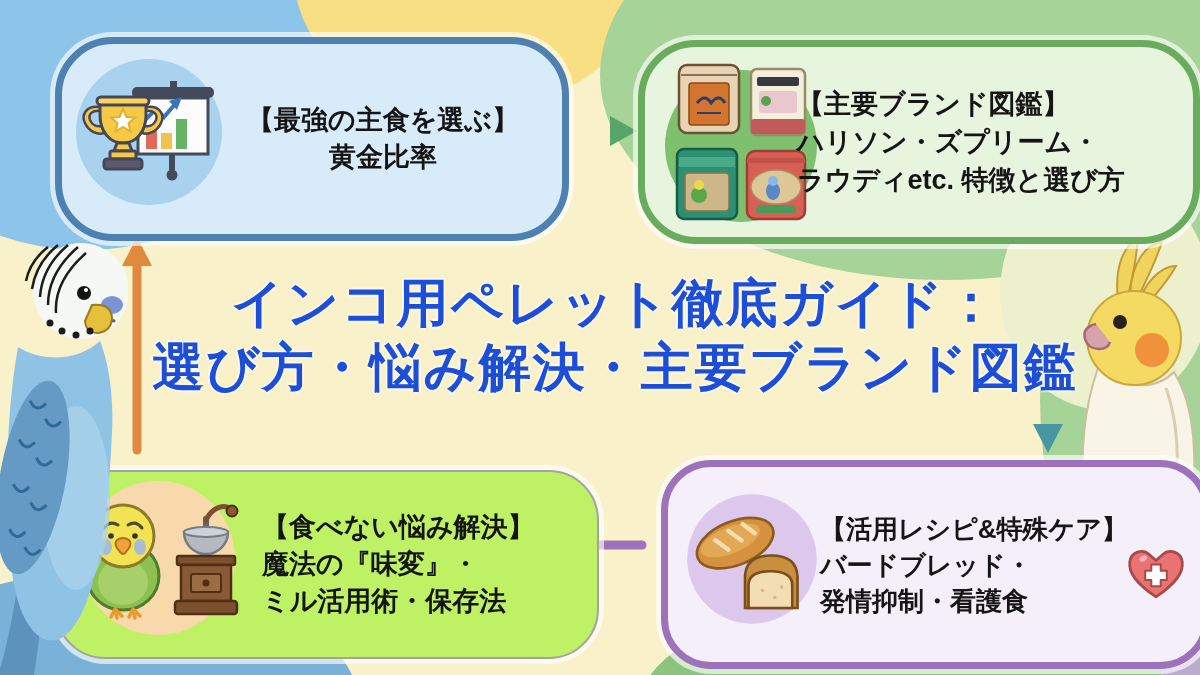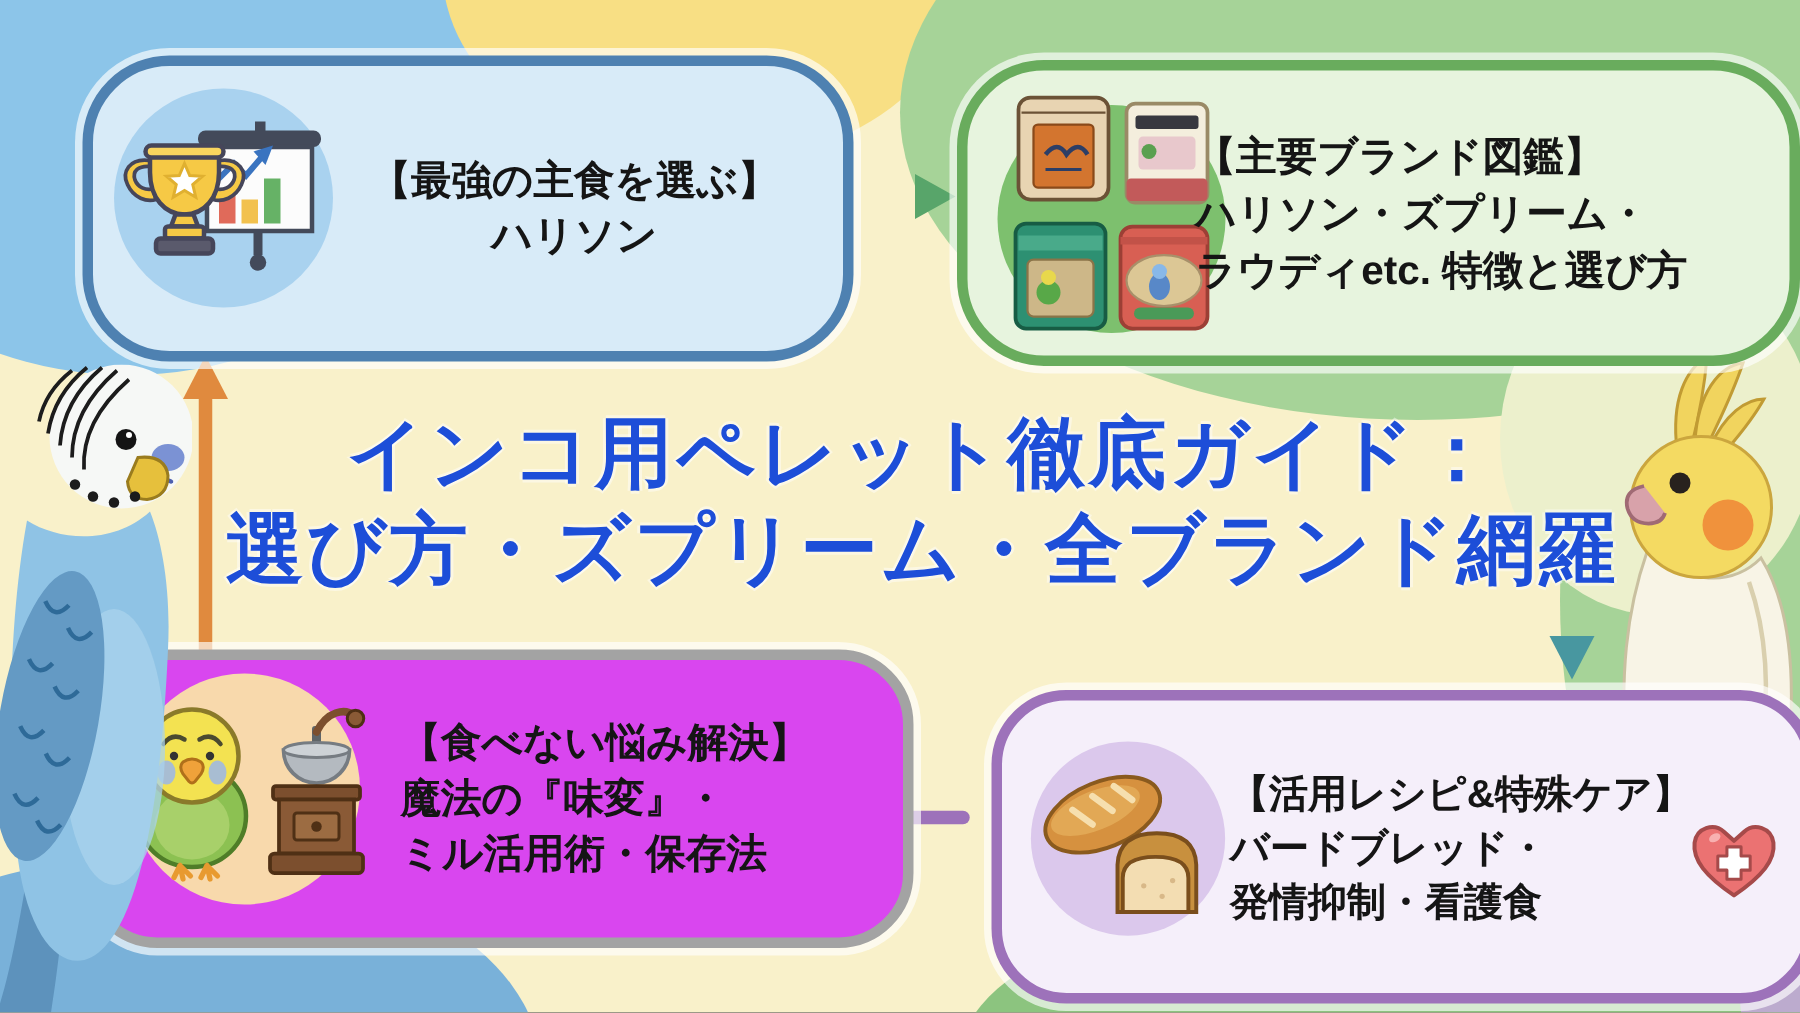"ハリソン" div { text: ハリソン -> 黄金比率 }
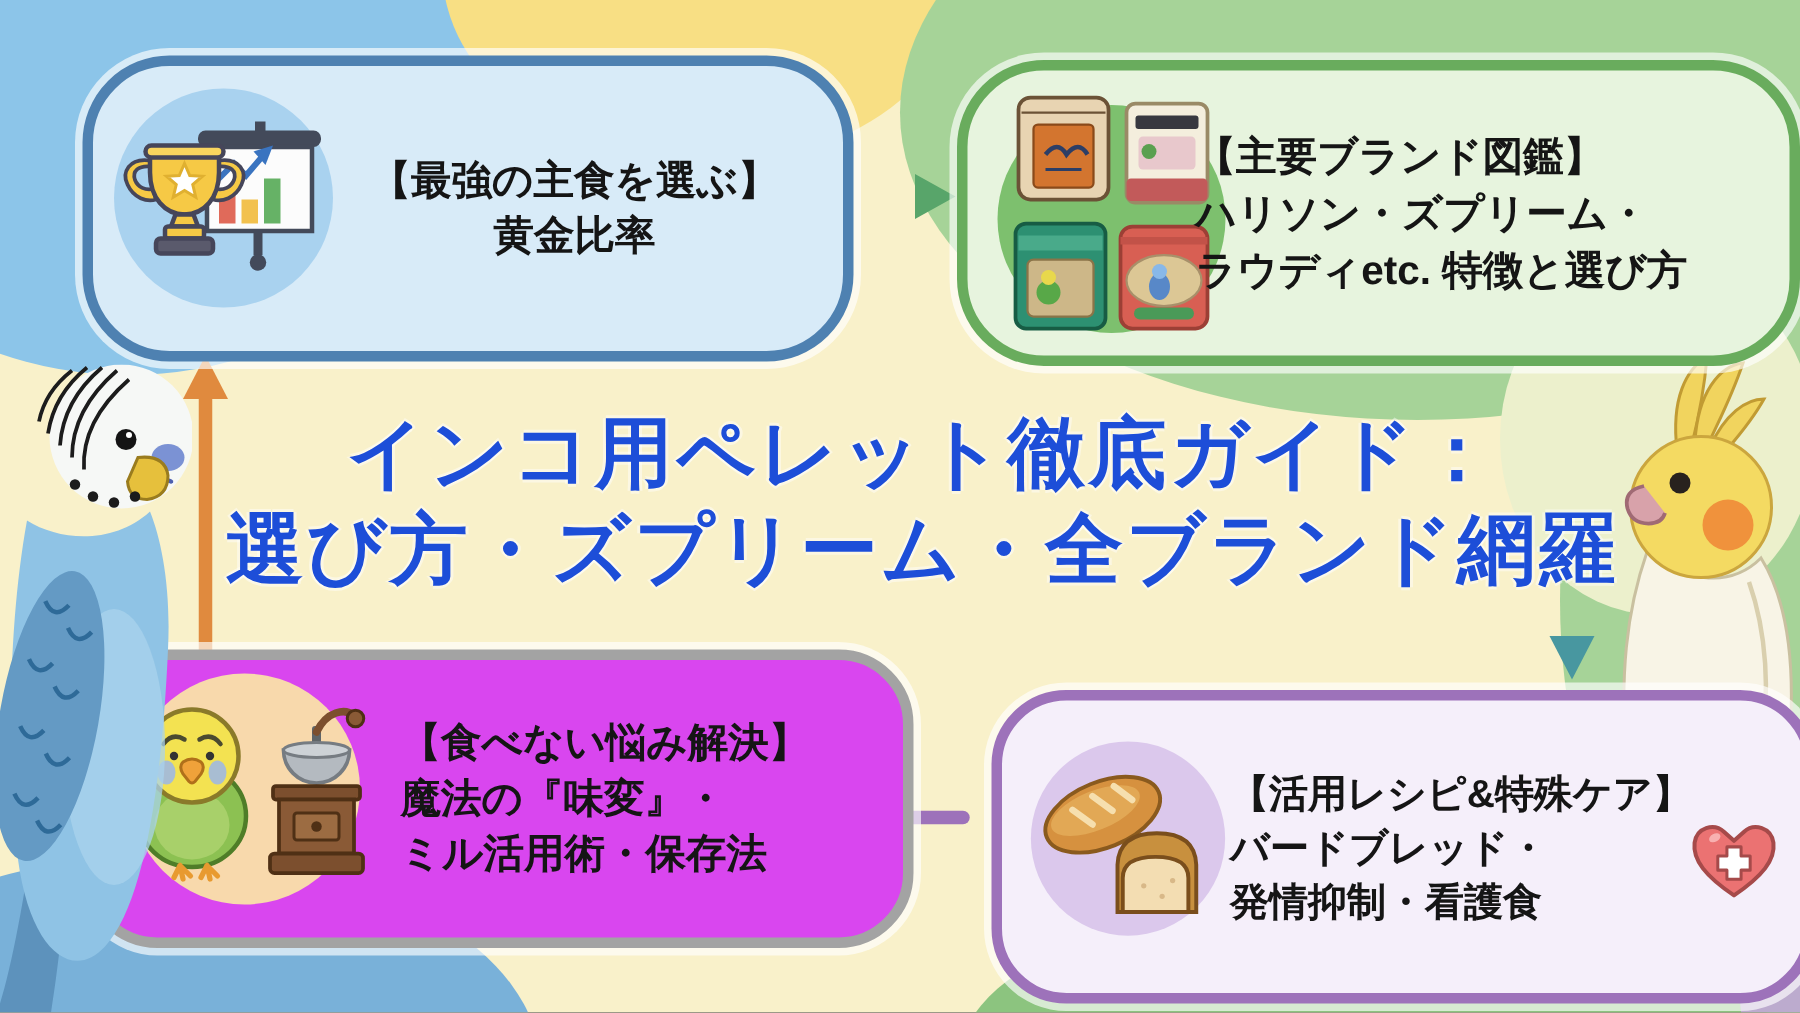"選び方・ズプリーム・全ブランド網羅" div.t2 { text: ズプリーム・全ブランド網羅 -> 悩み解決・主要ブランド図鑑 }
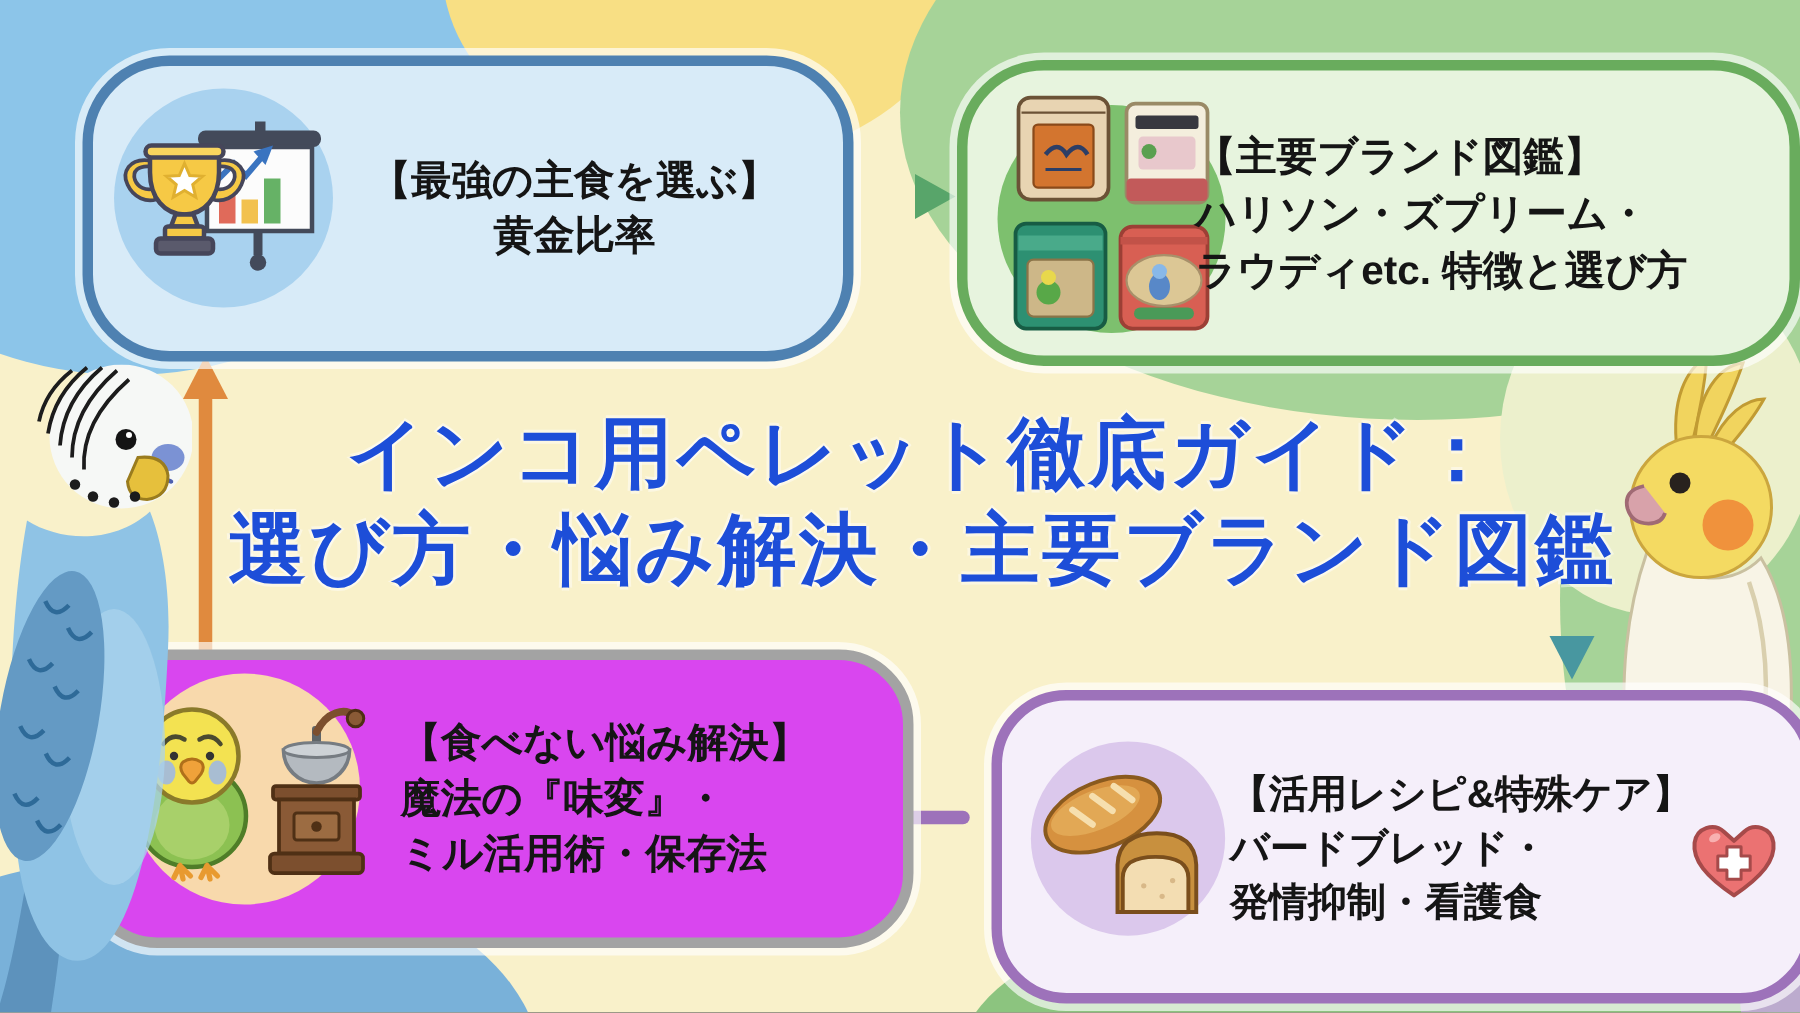"【食べない悩み解決】" .card-troubles { background: #d946ef -> #bef264; border: 7px solid #a3a3a3 -> 2px solid #a3a3a3; top: 433px -> 470px }
